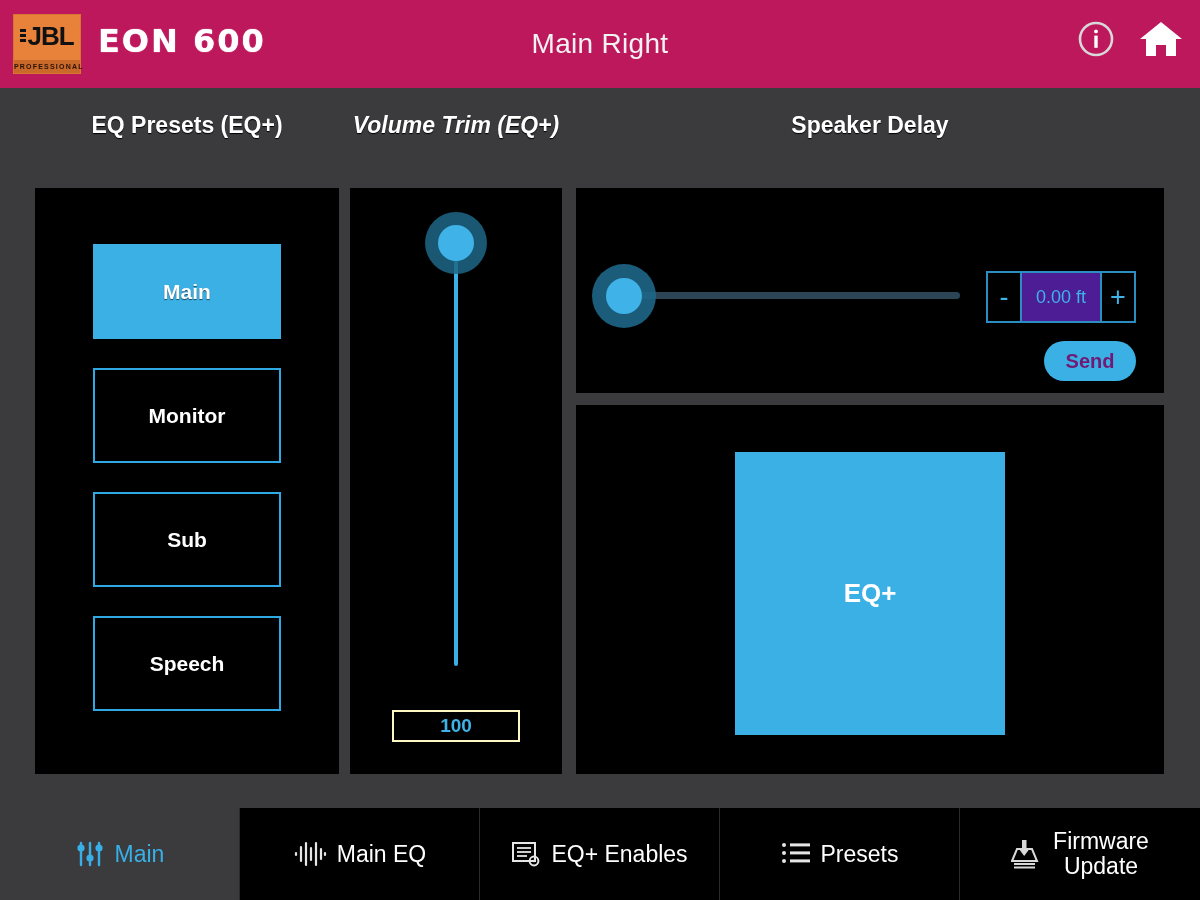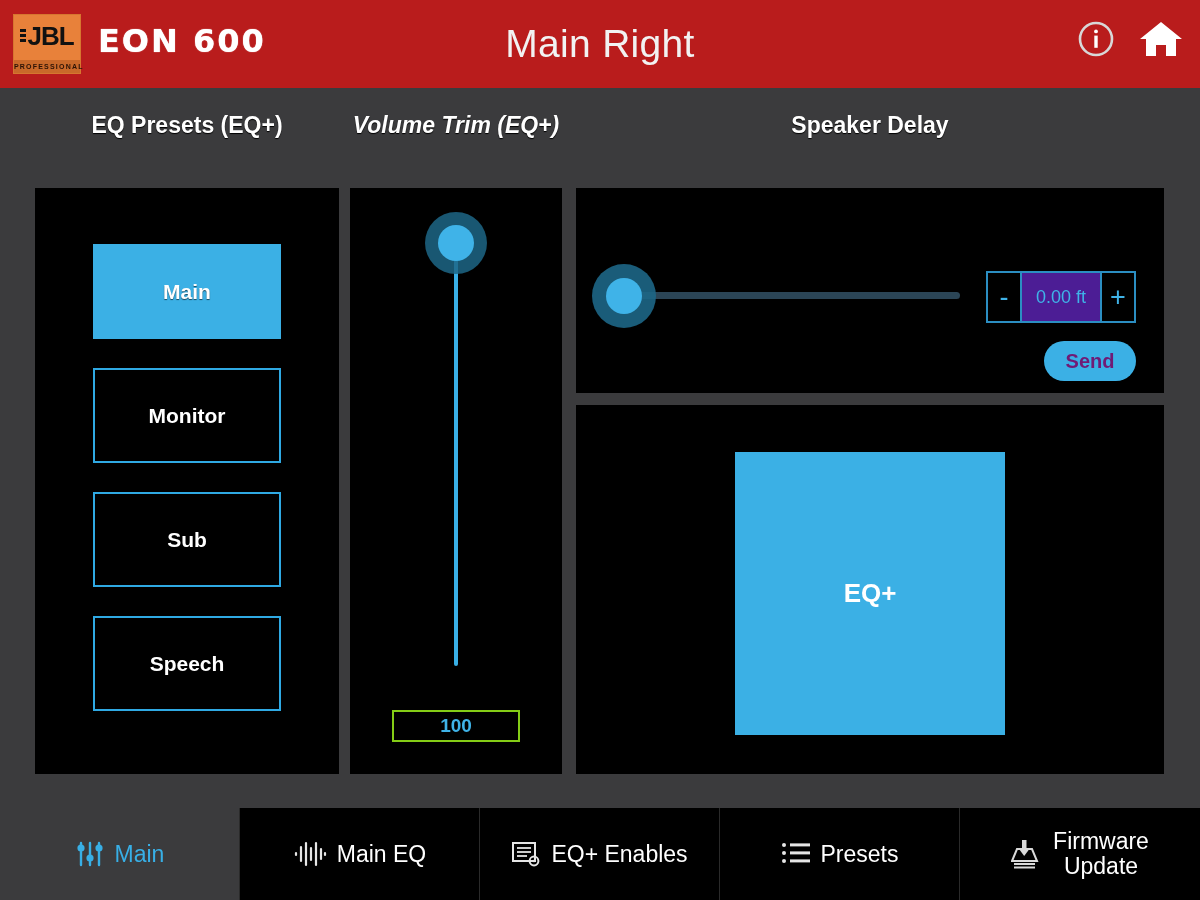"JBL" .header { background: #b91c1c -> #be185d }
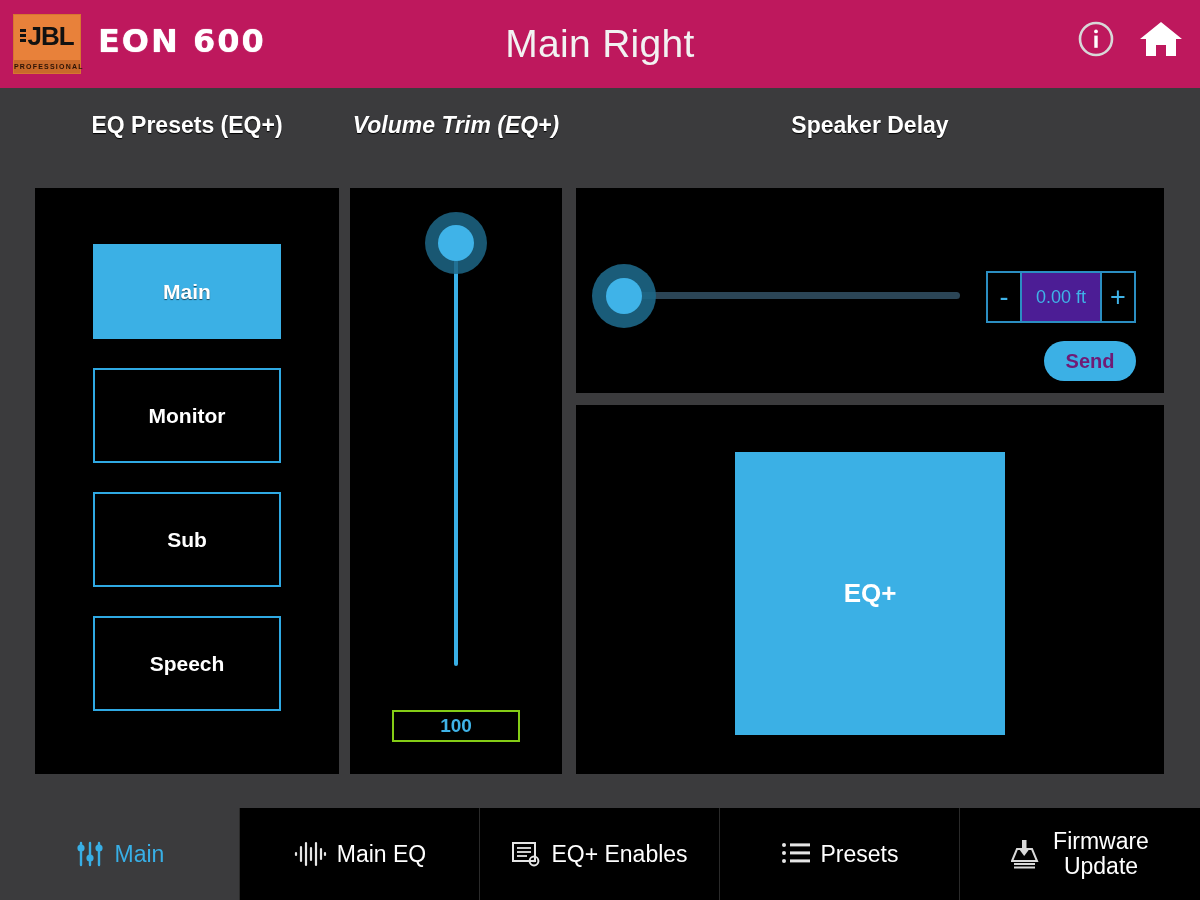"Main Right" .header-title { font-size: 39px -> 28px }
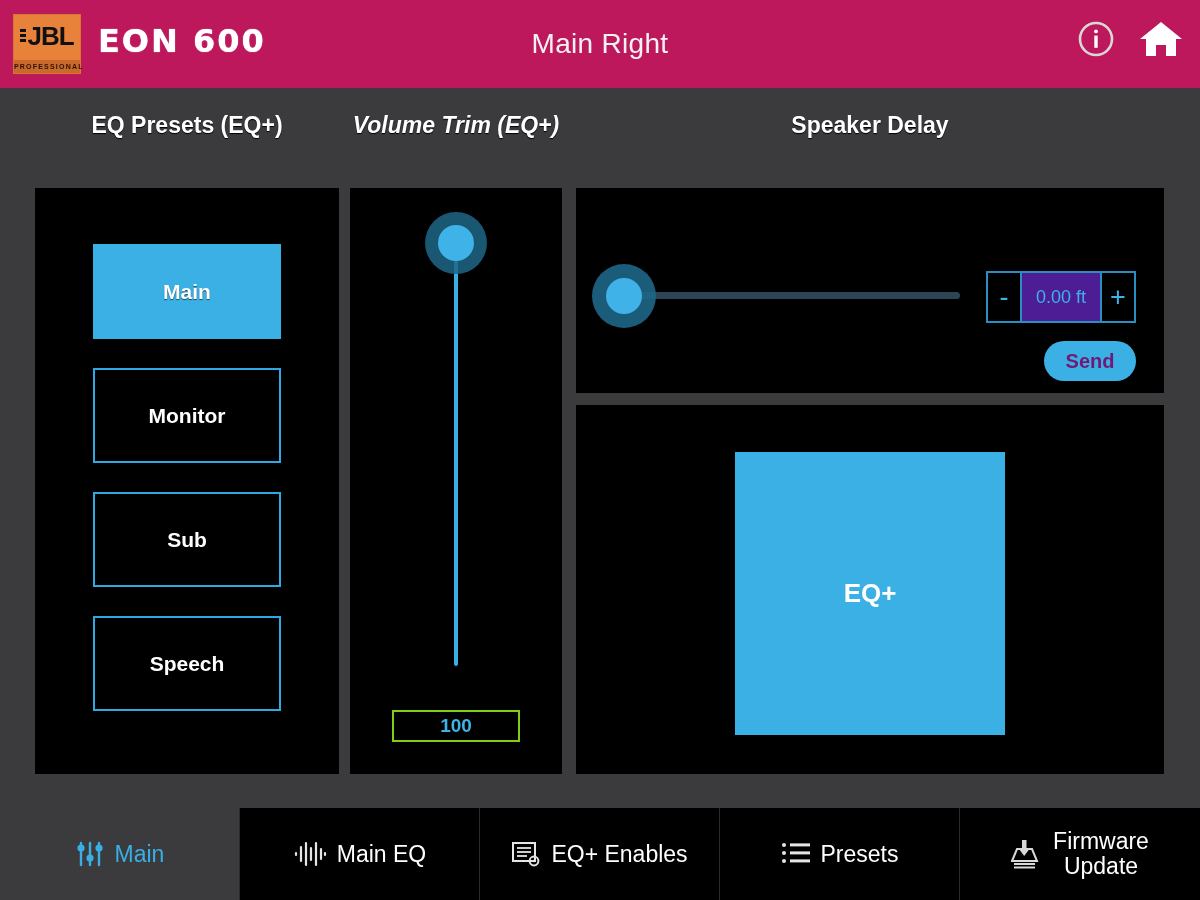"100" .v-value-box { border: 2px solid #84cc16 -> 2px solid #fef9c3 }
